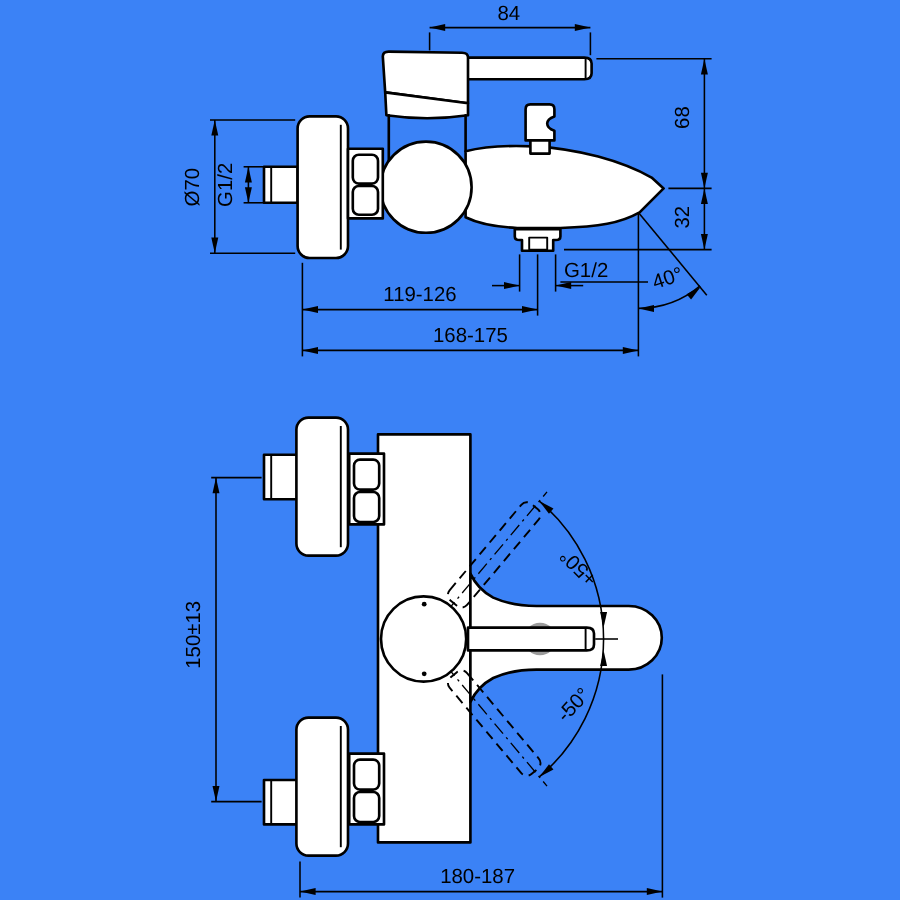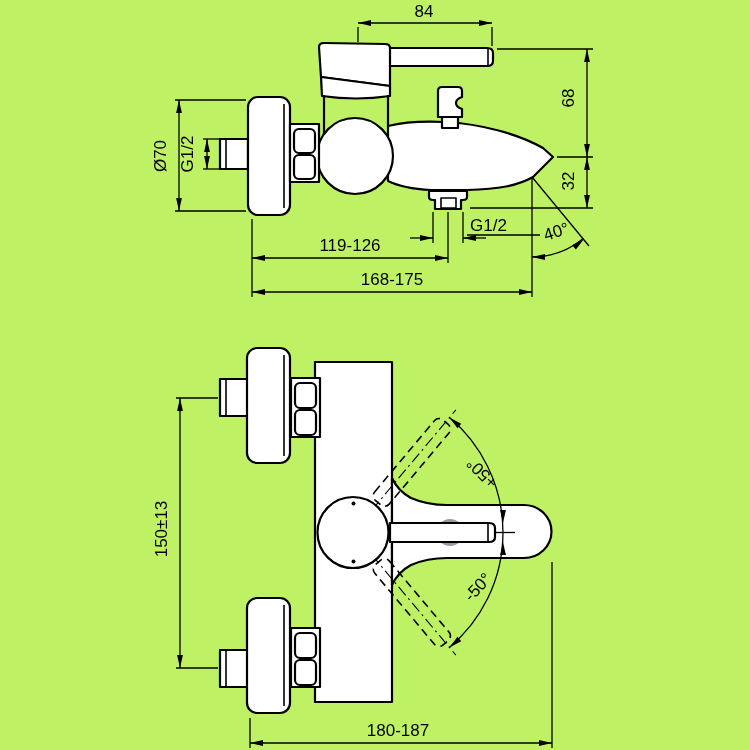"84" .stage { background: #bef264 -> #3b82f6 }
